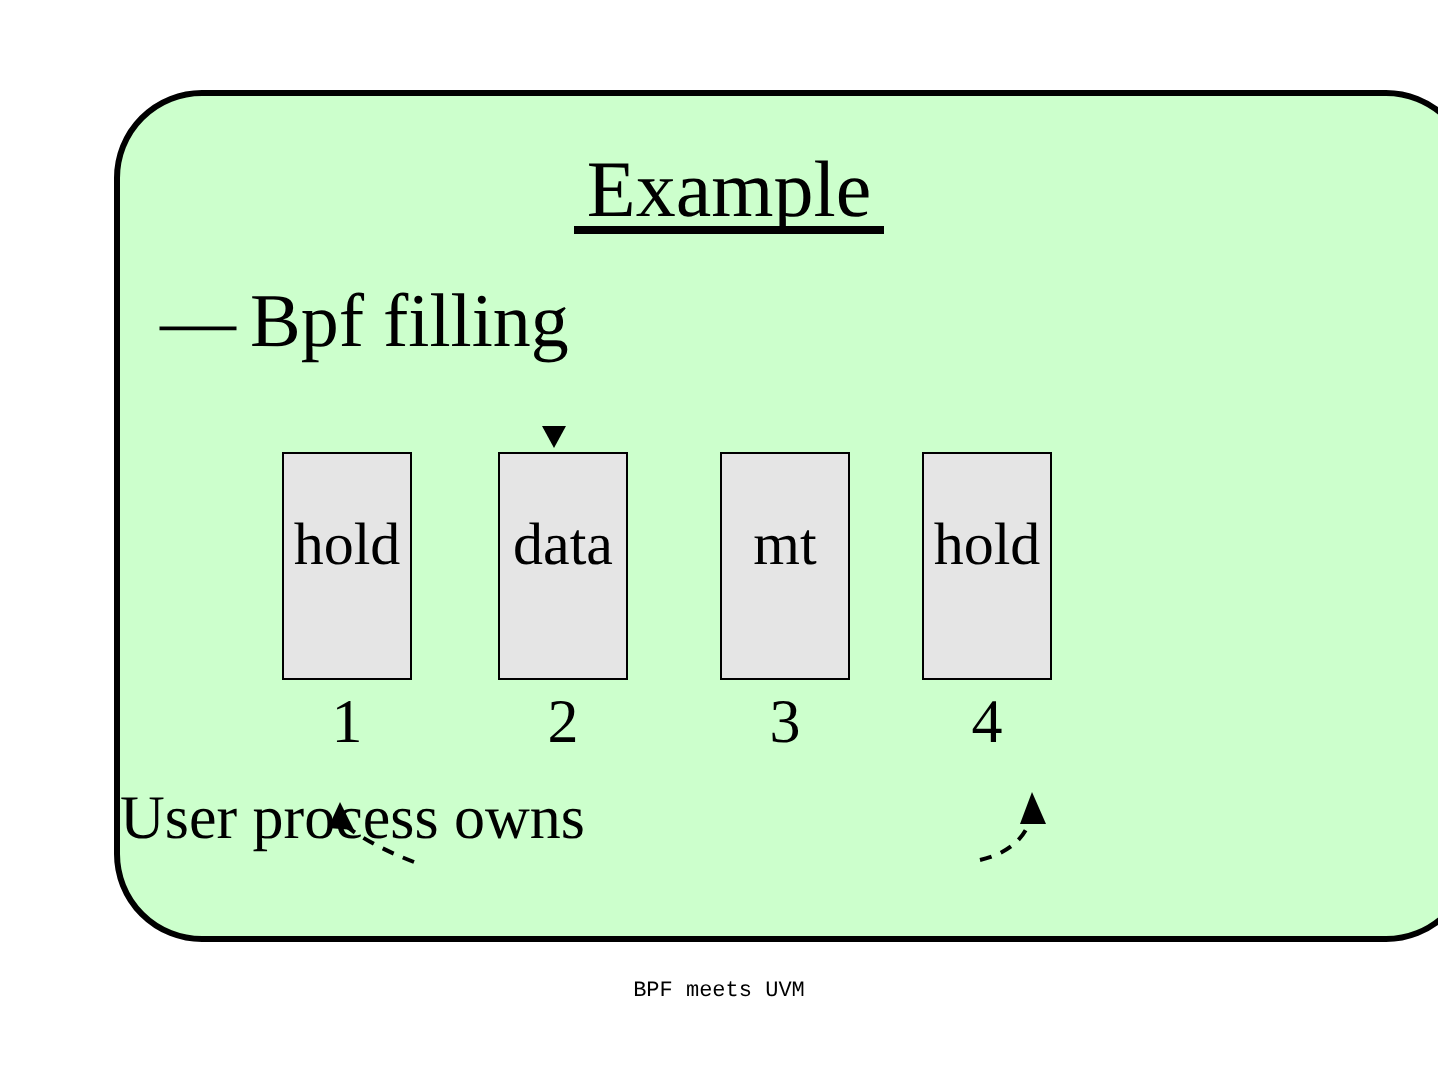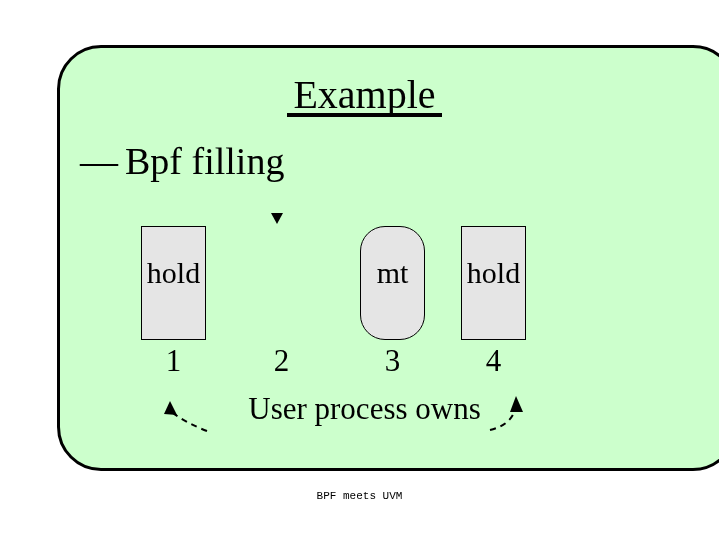"data" div.buffer-cell { html: none -> <div> <span>data</span> </div> }
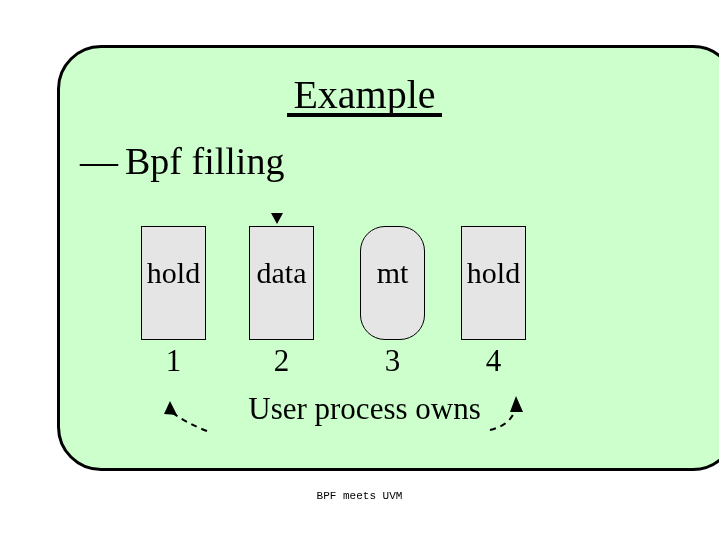"mt" .buffer-cell.c2 { border-radius: 25px -> none }
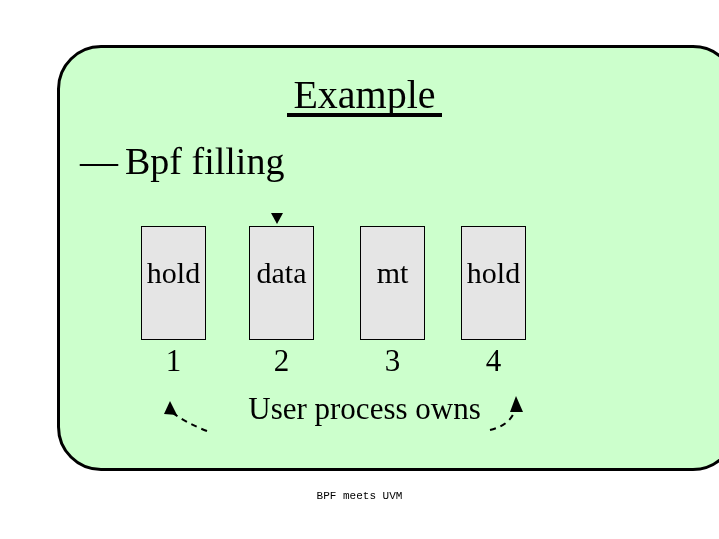"User process owns" #ownership-caption { text-align: center -> none }
